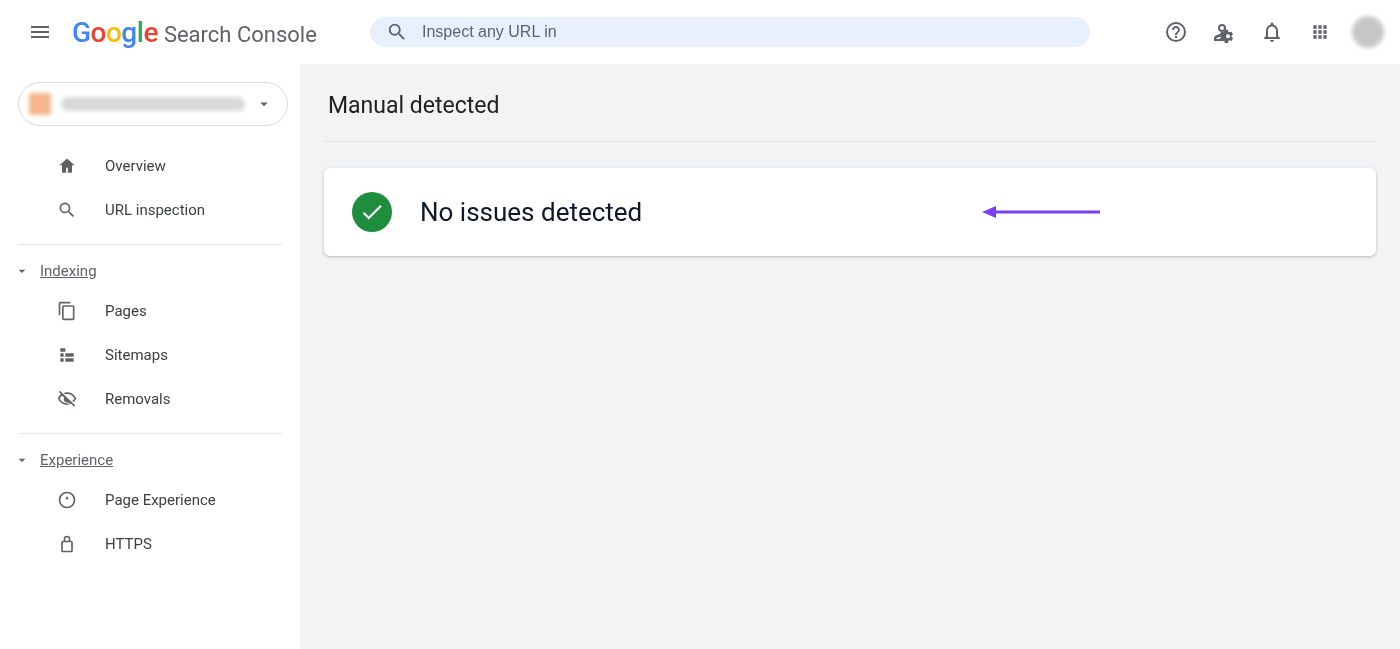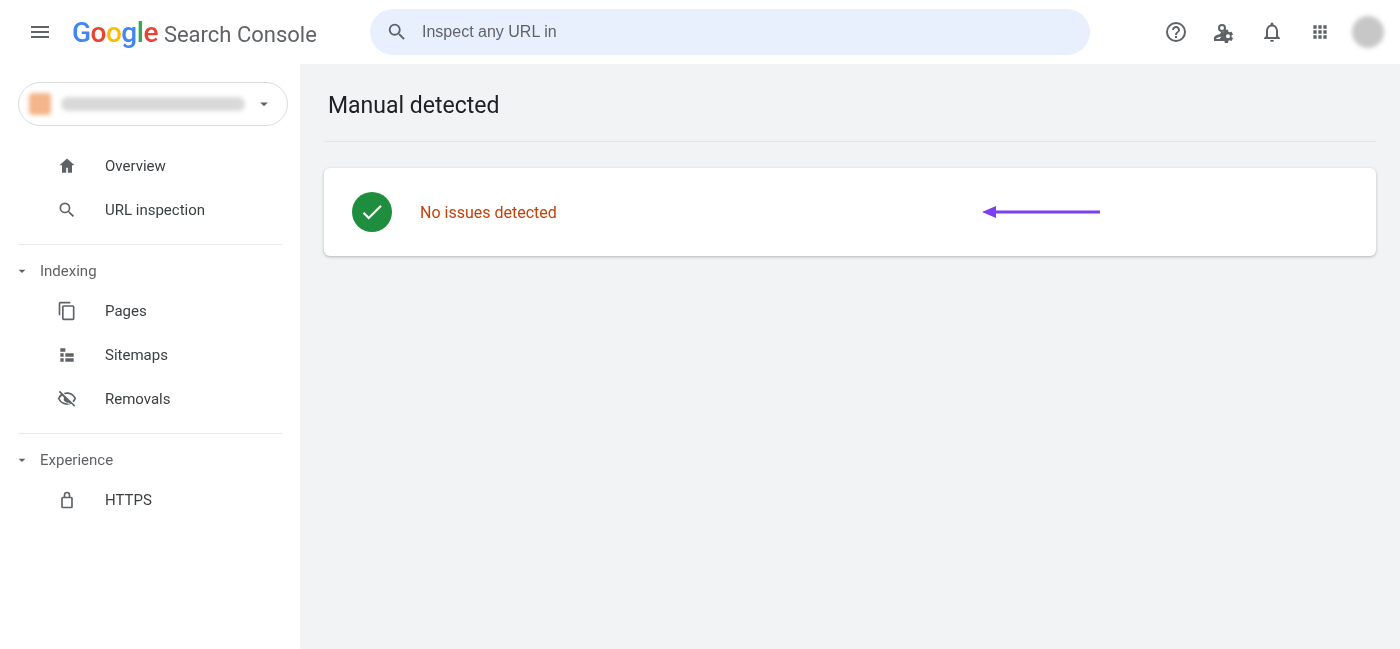"Inspect any URL in" .search-wrap { height: 46px -> 30px }
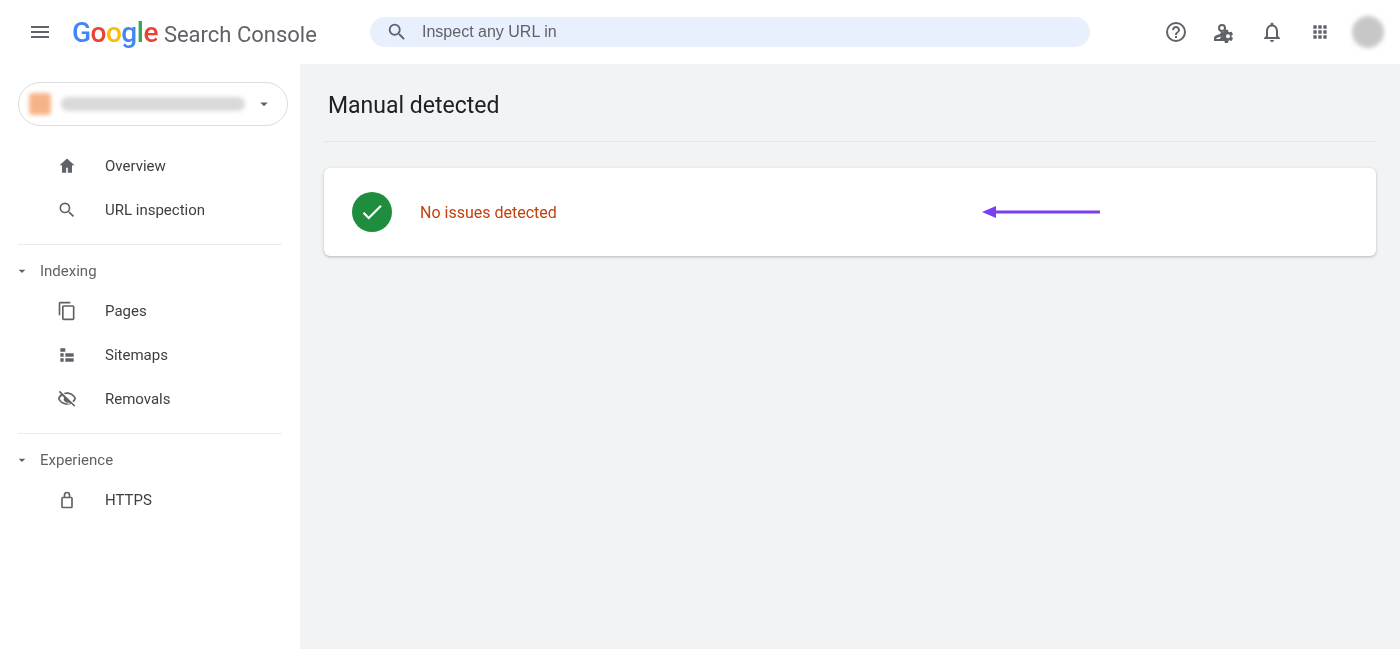"No issues detected" .status-msg { color: #c2410c -> #0f172a; font-size: 16px -> 26px }
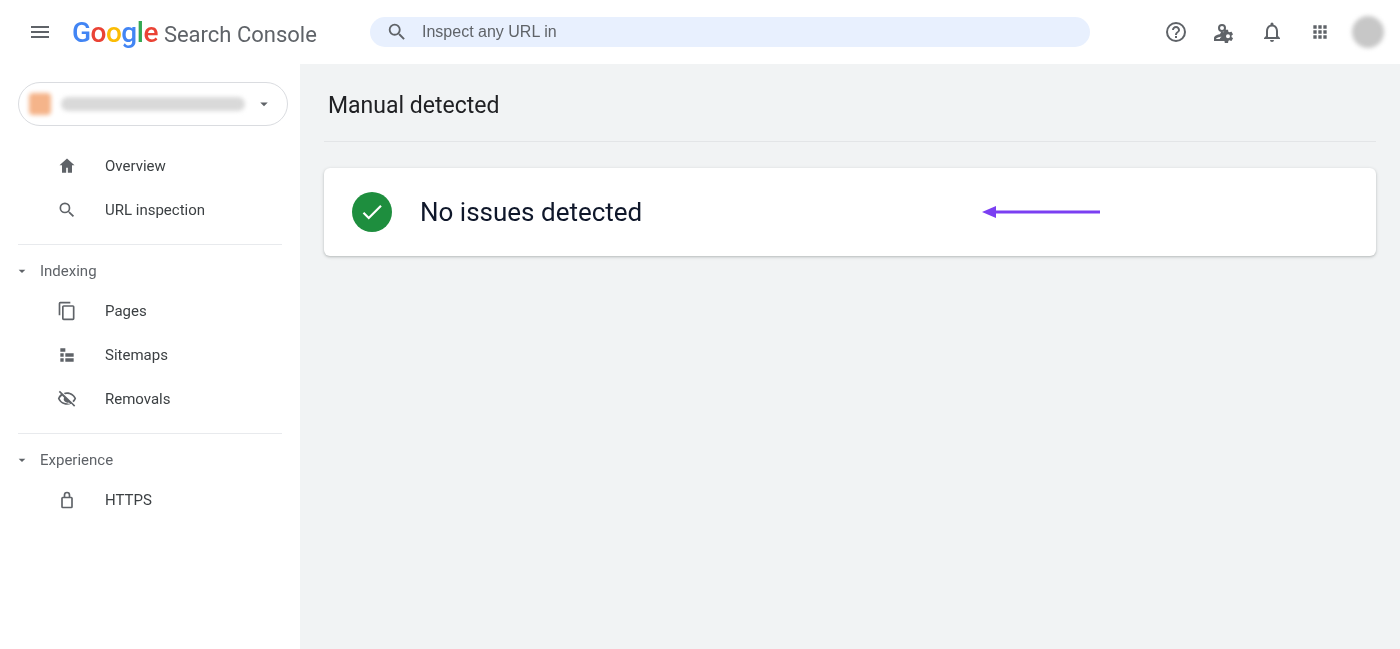"Indexing" .nav-group { text-decoration: none -> underline }
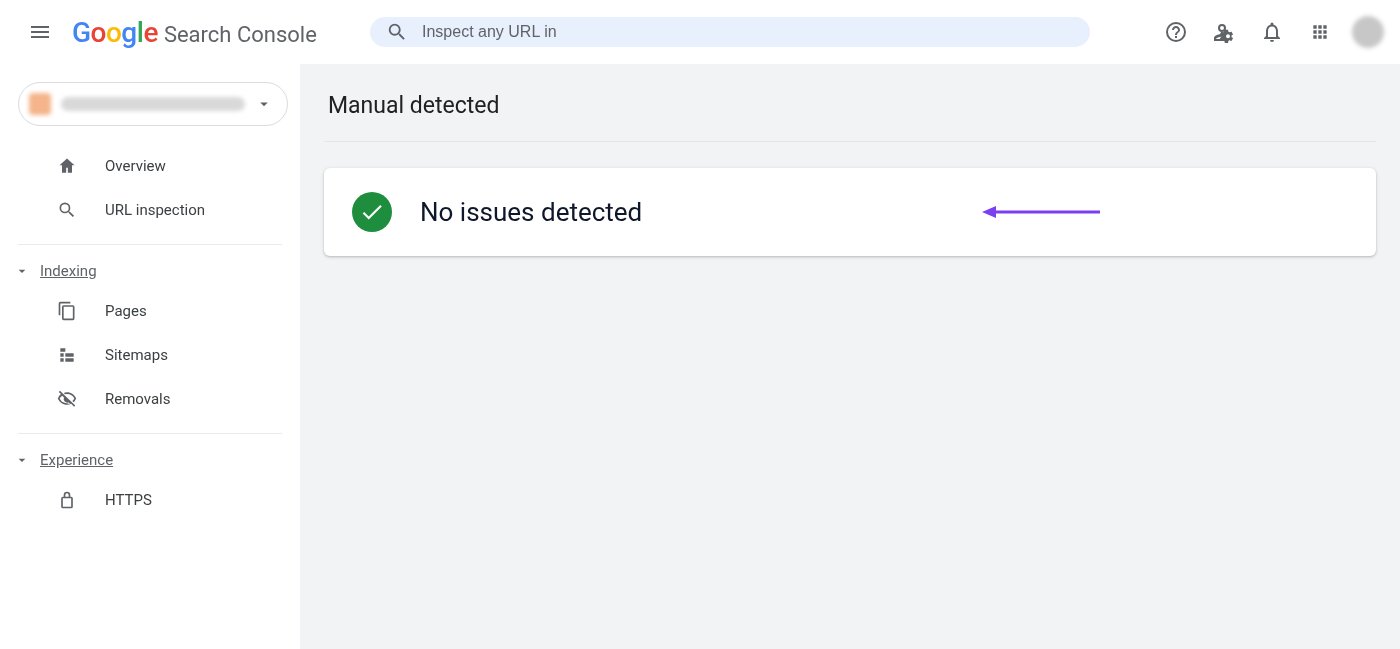"Page Experience" div.nav-item { html: none -> <div> <span> <svg> <path></path> </svg> </span> <span>Page Experience</span> </div> }
